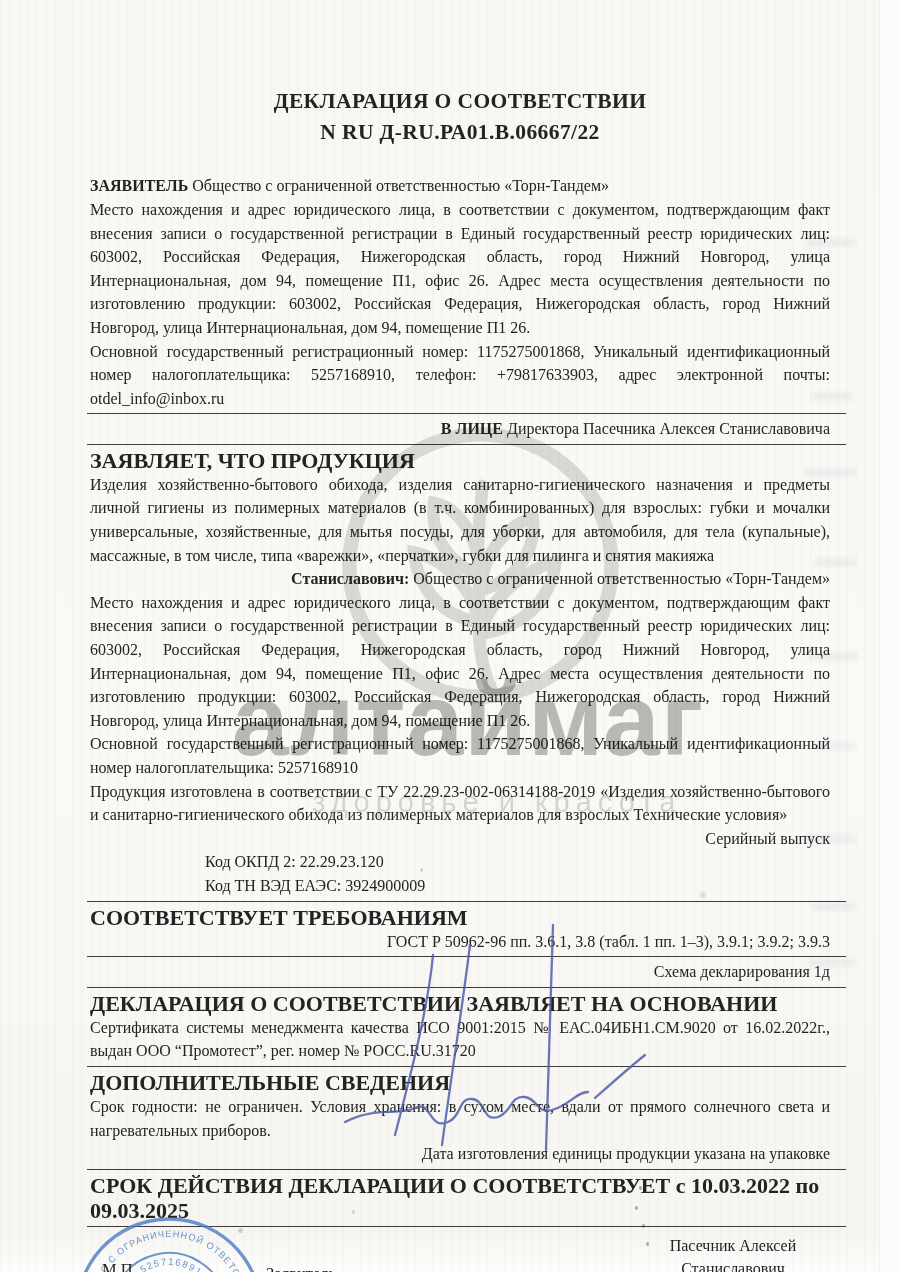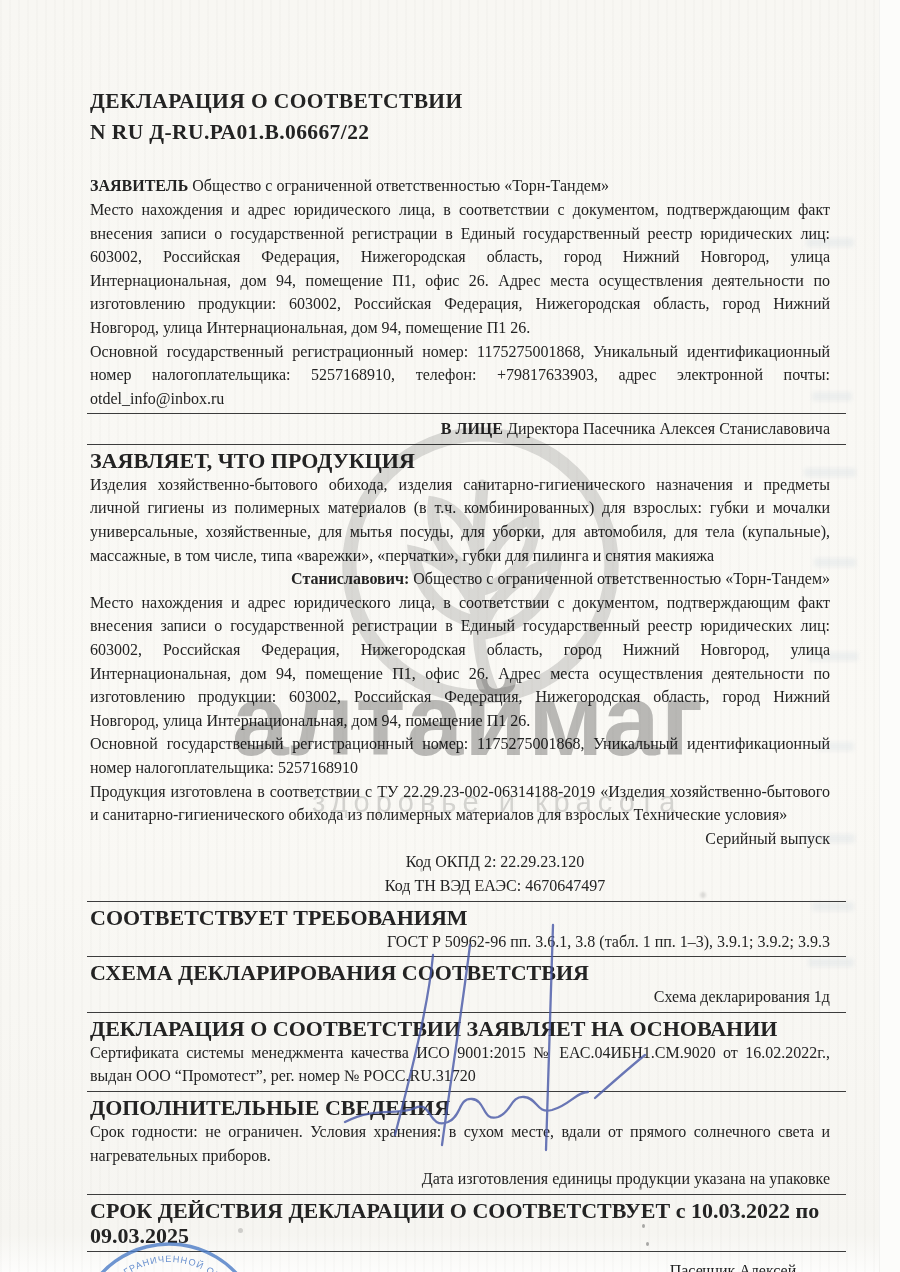"ДЕКЛАРАЦИЯ О СООТВЕТСТВИИ" .title { text-align: left -> center }
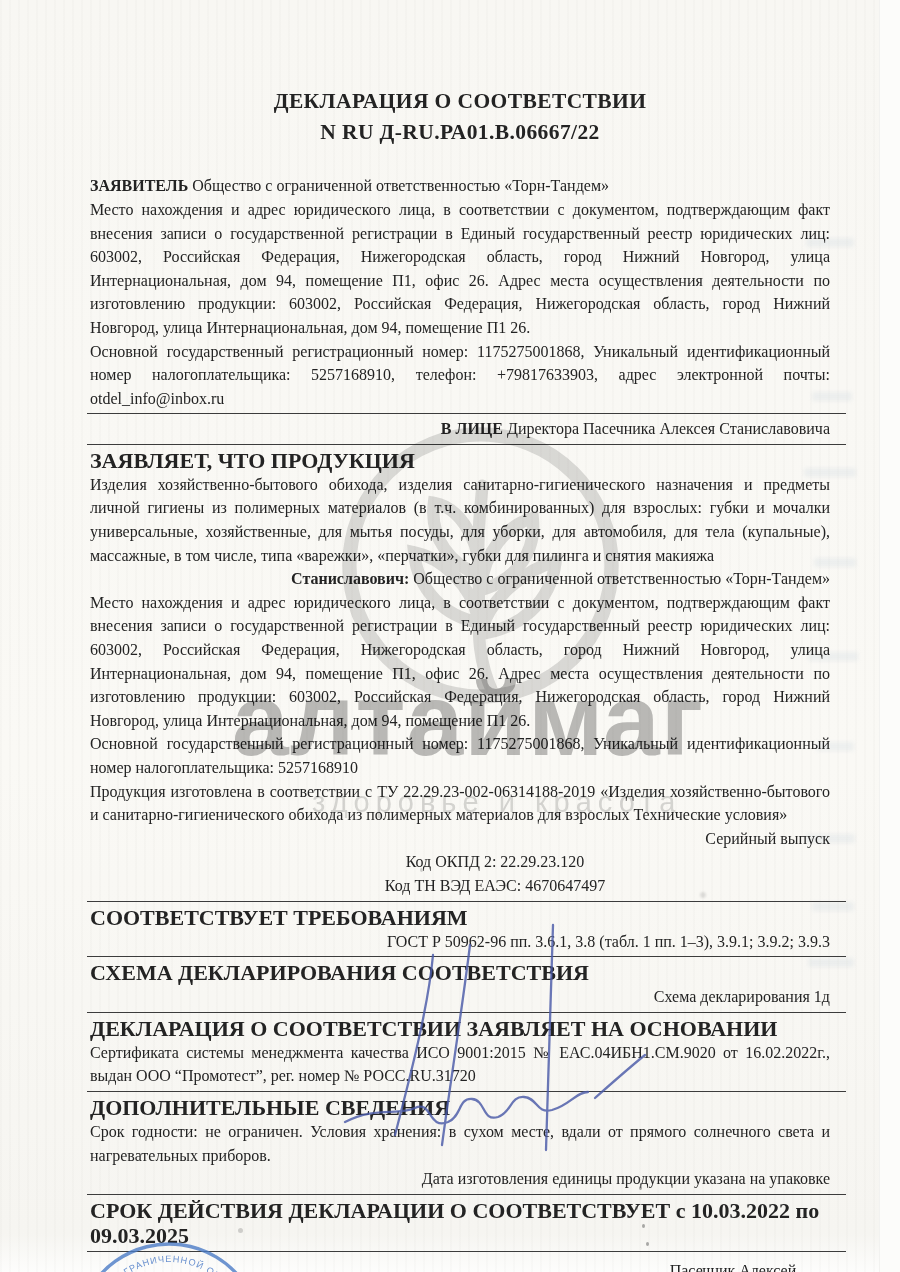"Код ОКПД 2: 22.29.23.120" .codes { margin-left: 70px -> 115px; text-align: center -> left }
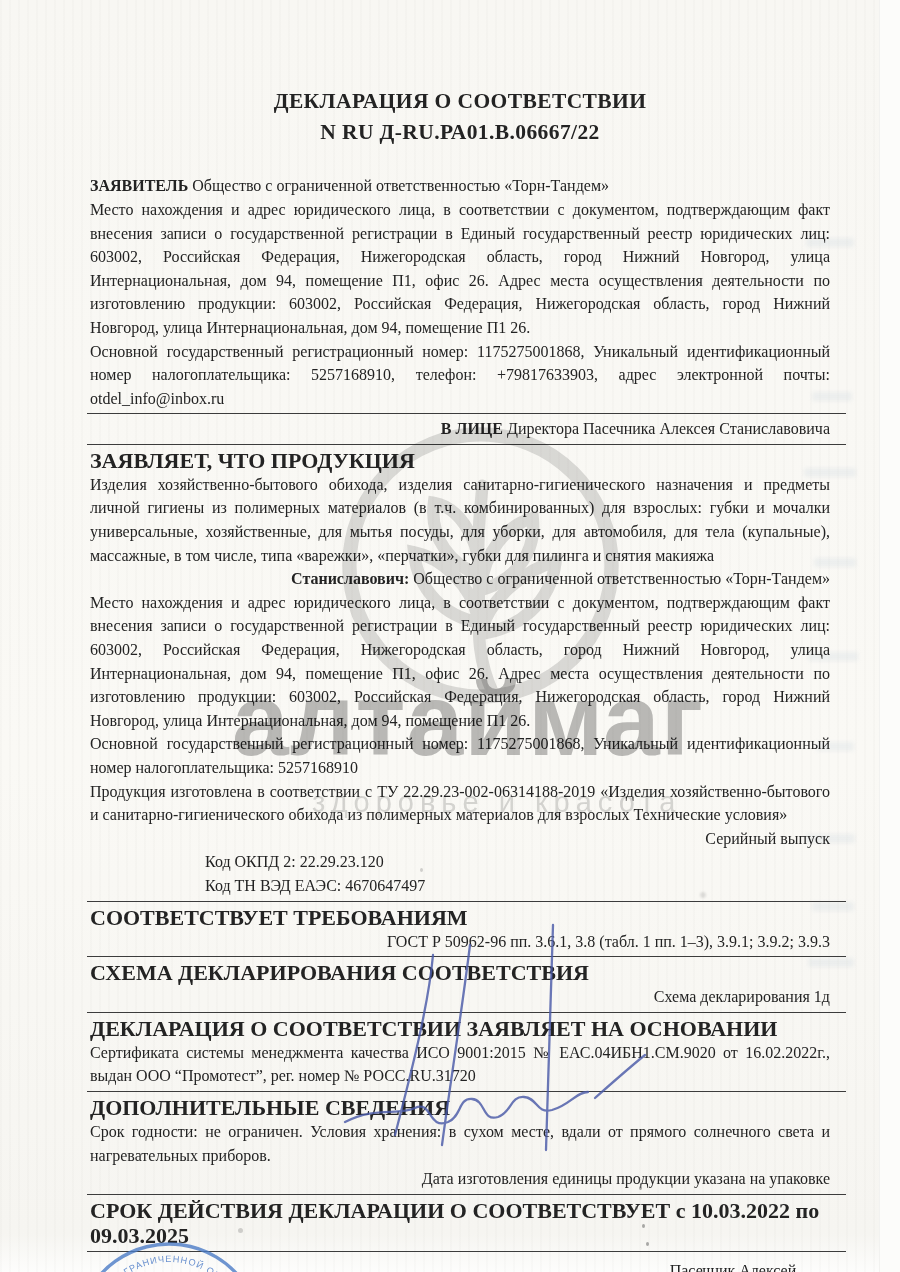"Код ТН ВЭД ЕАЭС: 4670647497" p.codes { text: 4670647497 -> 3924900009 }
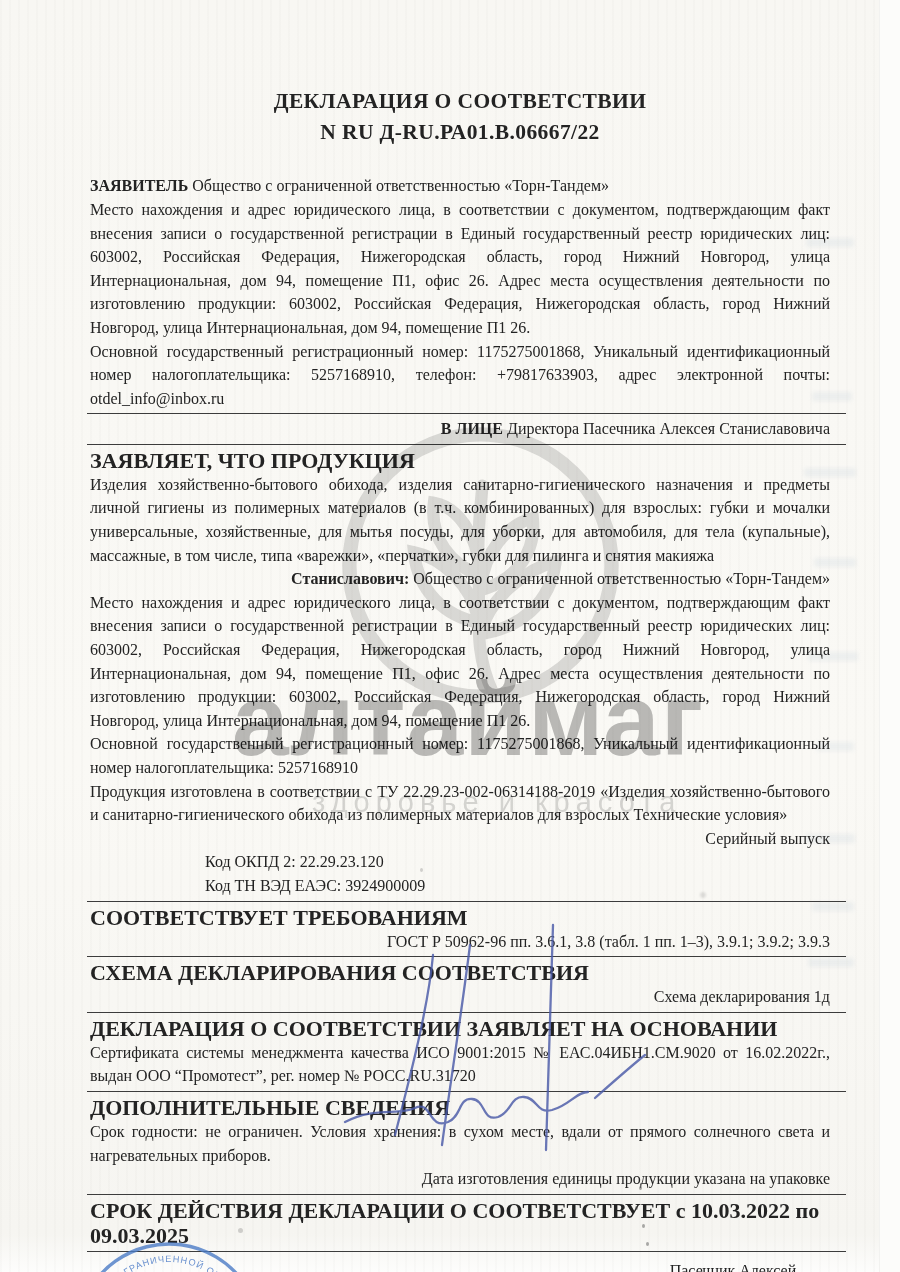"СХЕМА ДЕКЛАРИРОВАНИЯ СООТВЕТСТВИЯ" div.hd { html: <div>СХЕМА ДЕКЛАРИРОВАНИЯ СООТВЕТСТВИЯ</div> -> none }
